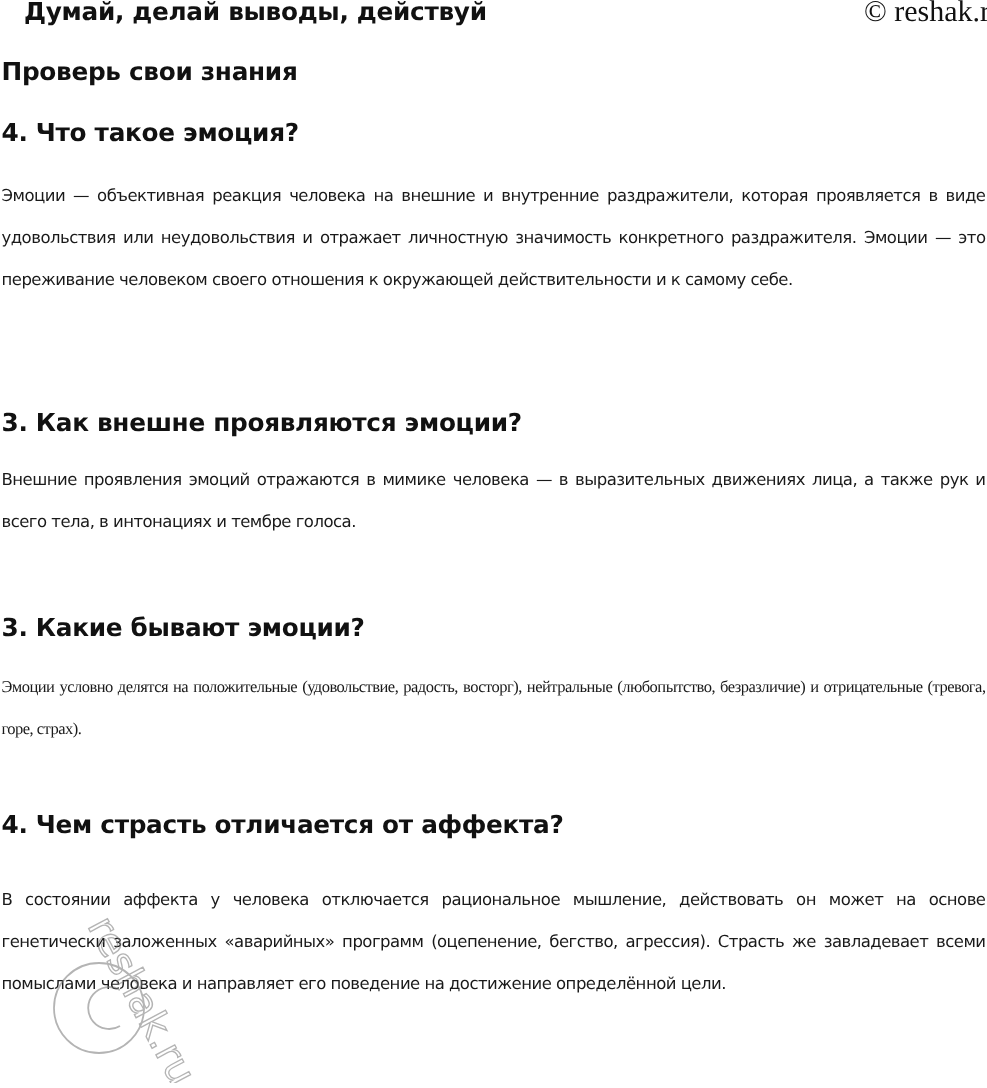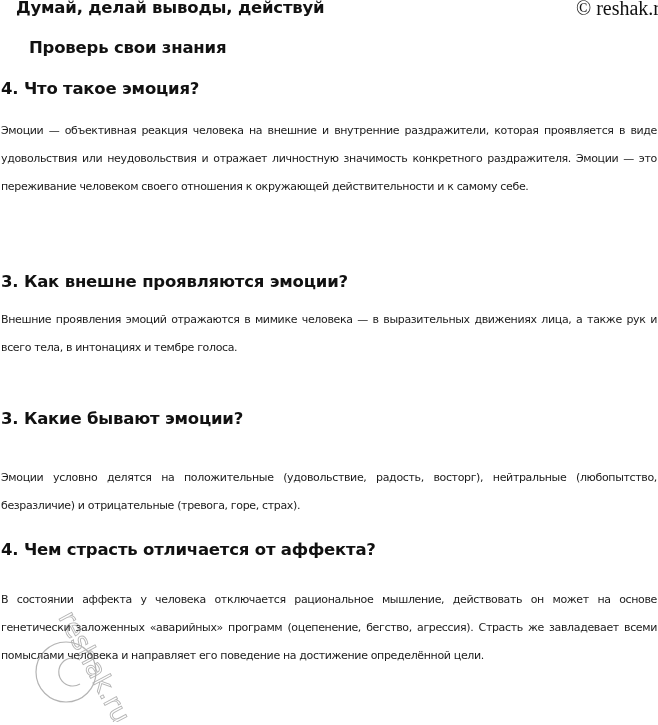"Проверь свои знания" div.heading { padding-left: 28px -> none }
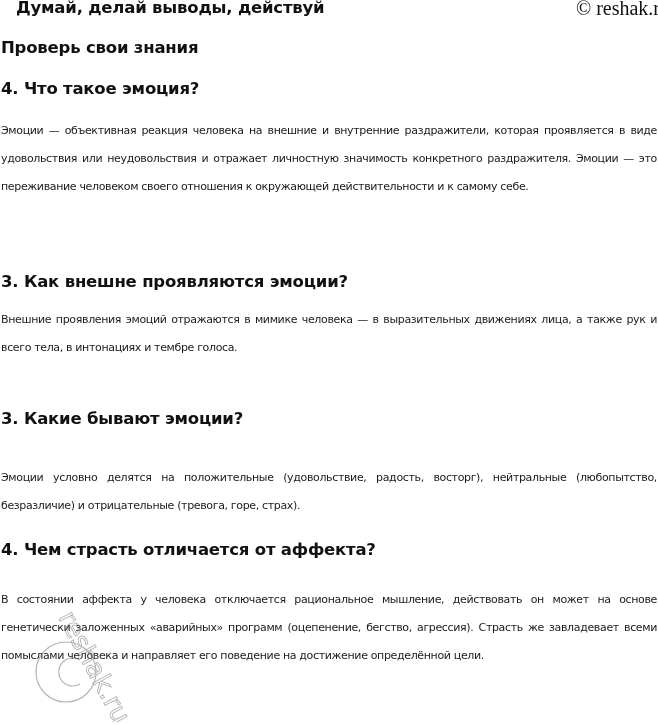"Эмоции условно делятся на положительные" div.para { font-family: none -> Liberation Serif, serif; top: 464px -> 444px }
